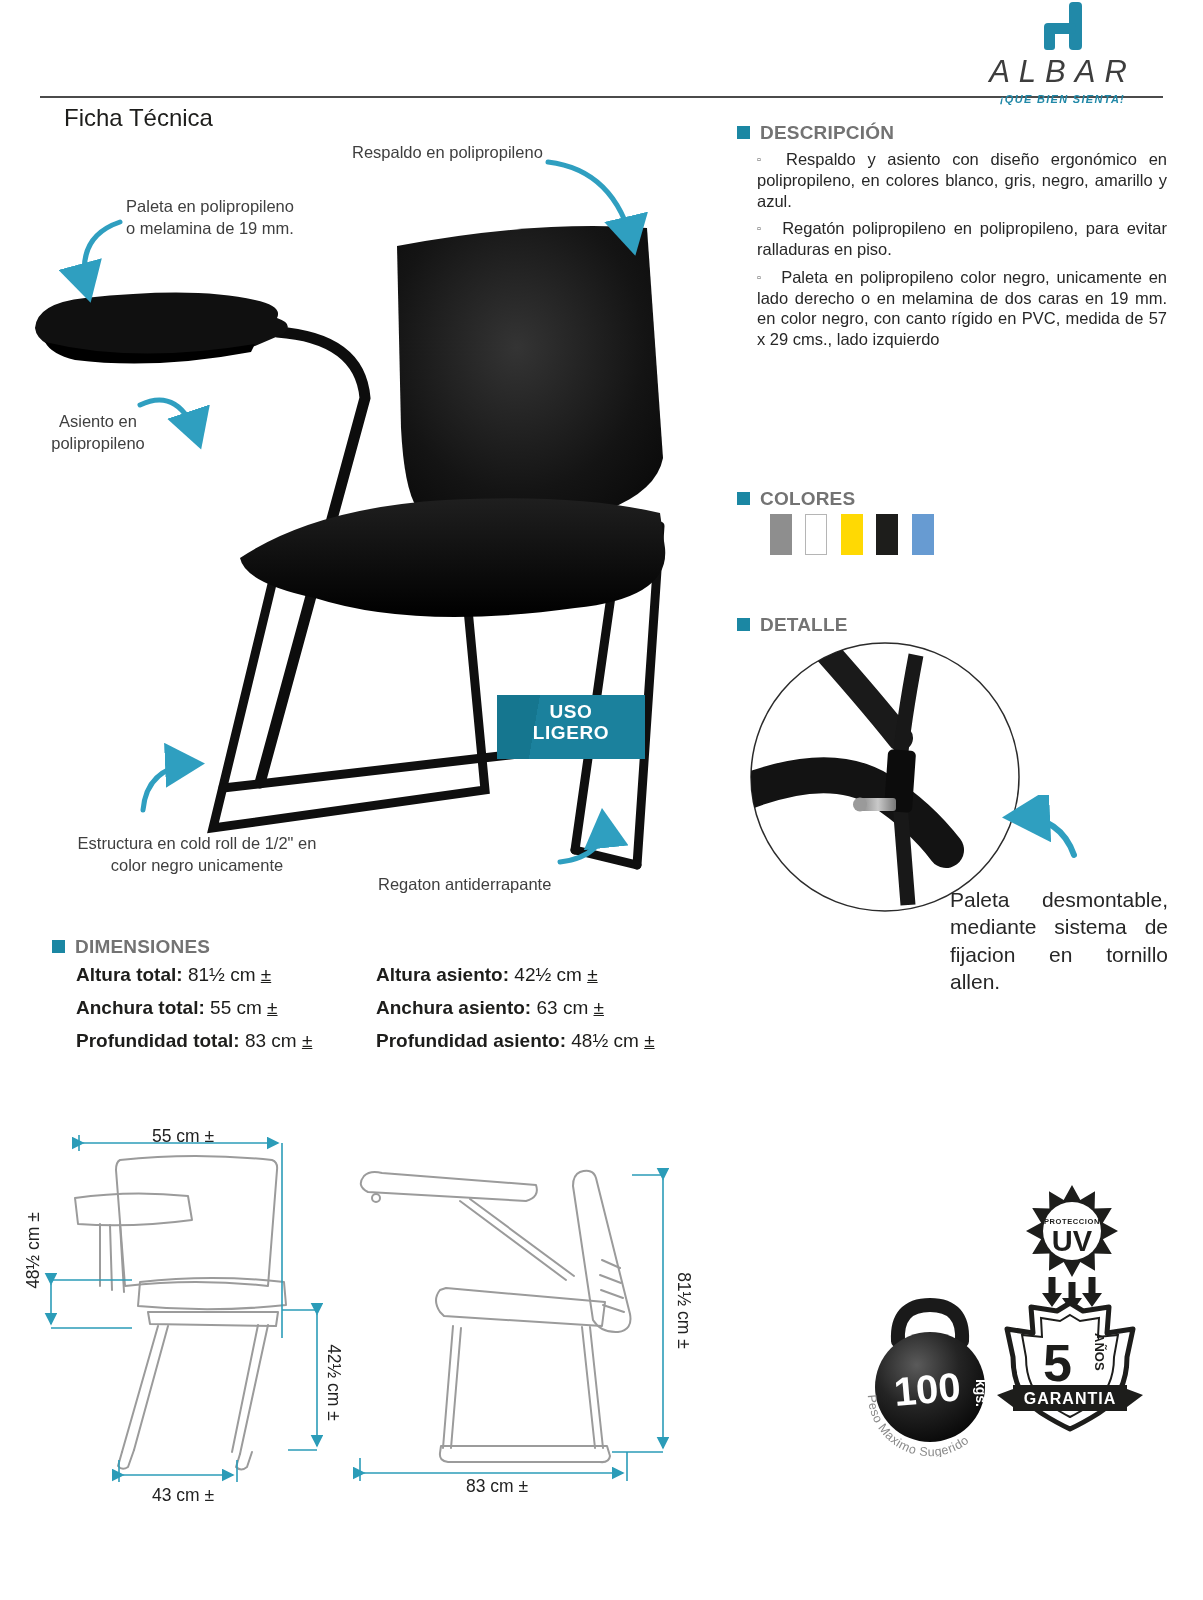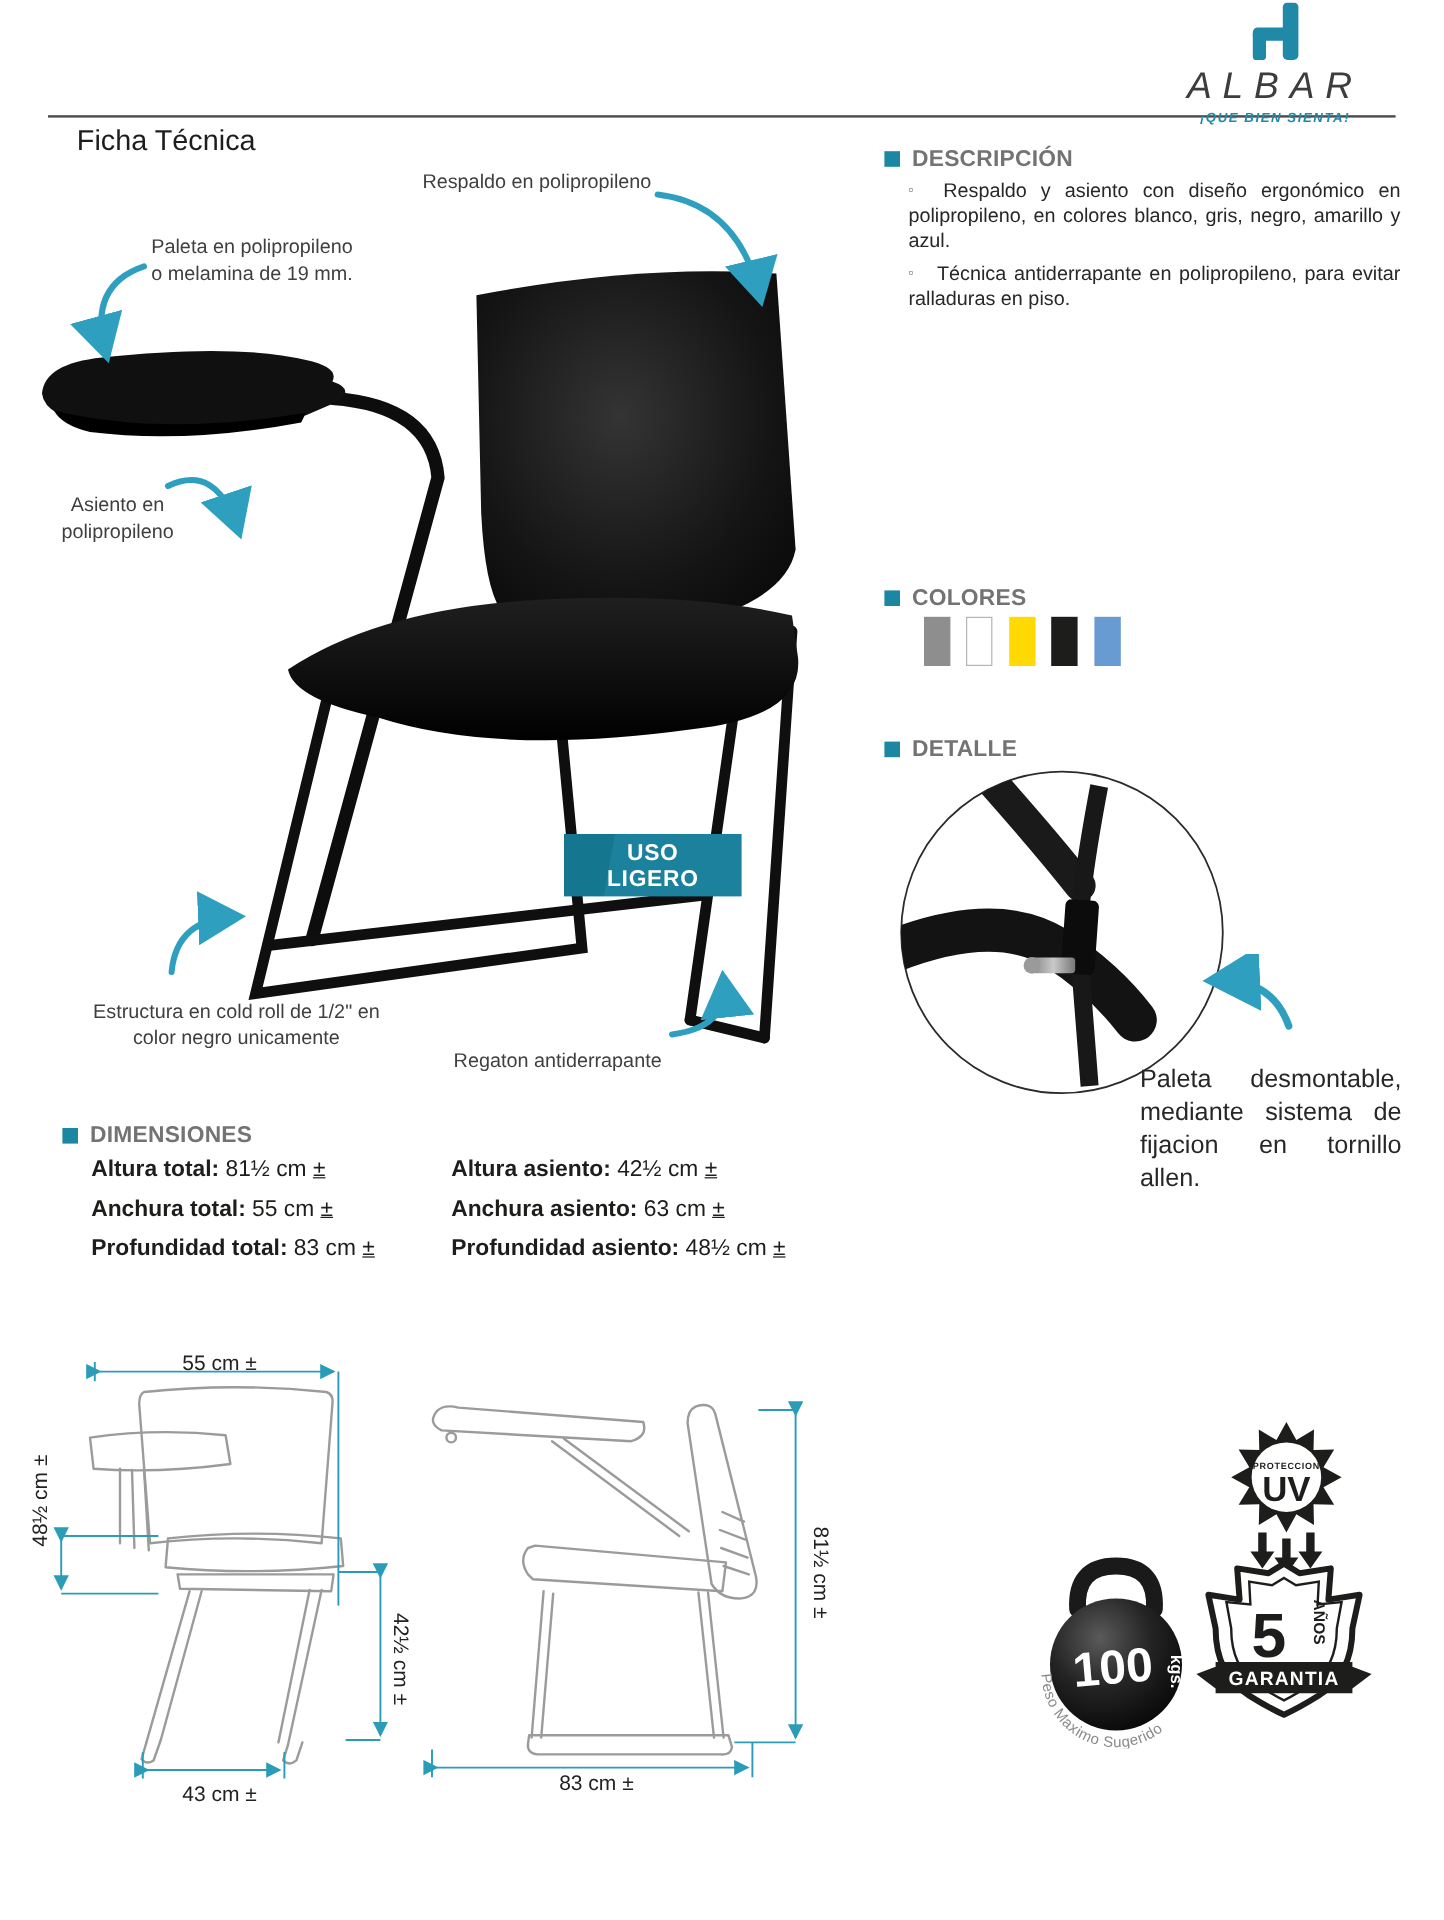"Técnica antiderrapante en polipropileno," span { text: Técnica antiderrapante -> Regatón polipropileno }
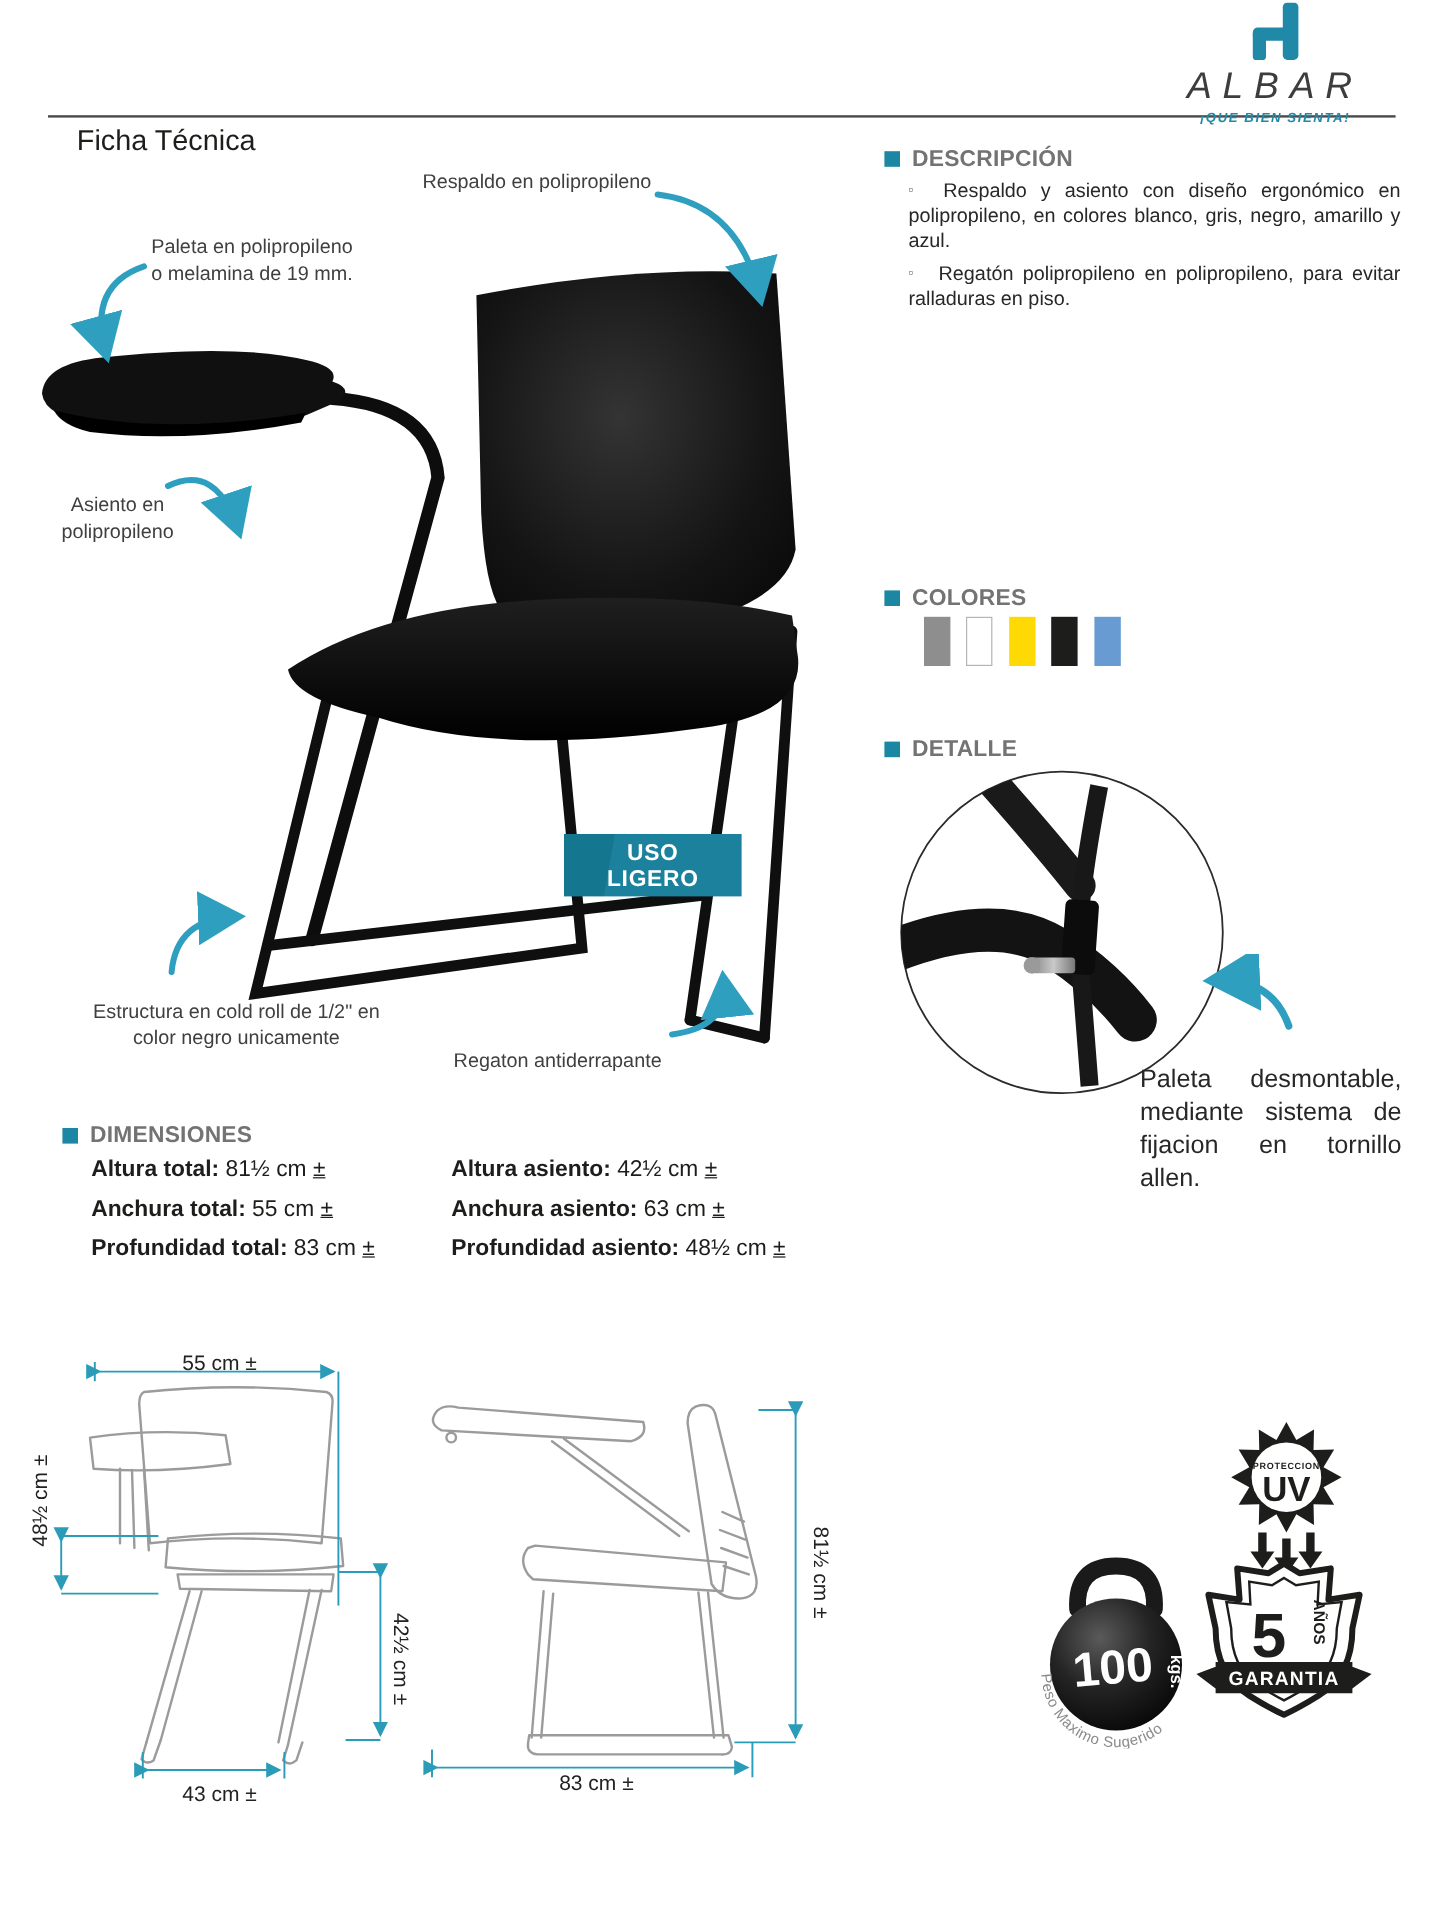"▫ Paleta en polipropileno color" p { html: none -> <p><span>▫</span><span>Paleta en polipropileno color negro, unicamente en lado derecho o en melamina de dos caras en 19 mm. en color negro, con canto rígido en PVC, medida de 57 x 29 cms., lado izquierdo</span></p> }
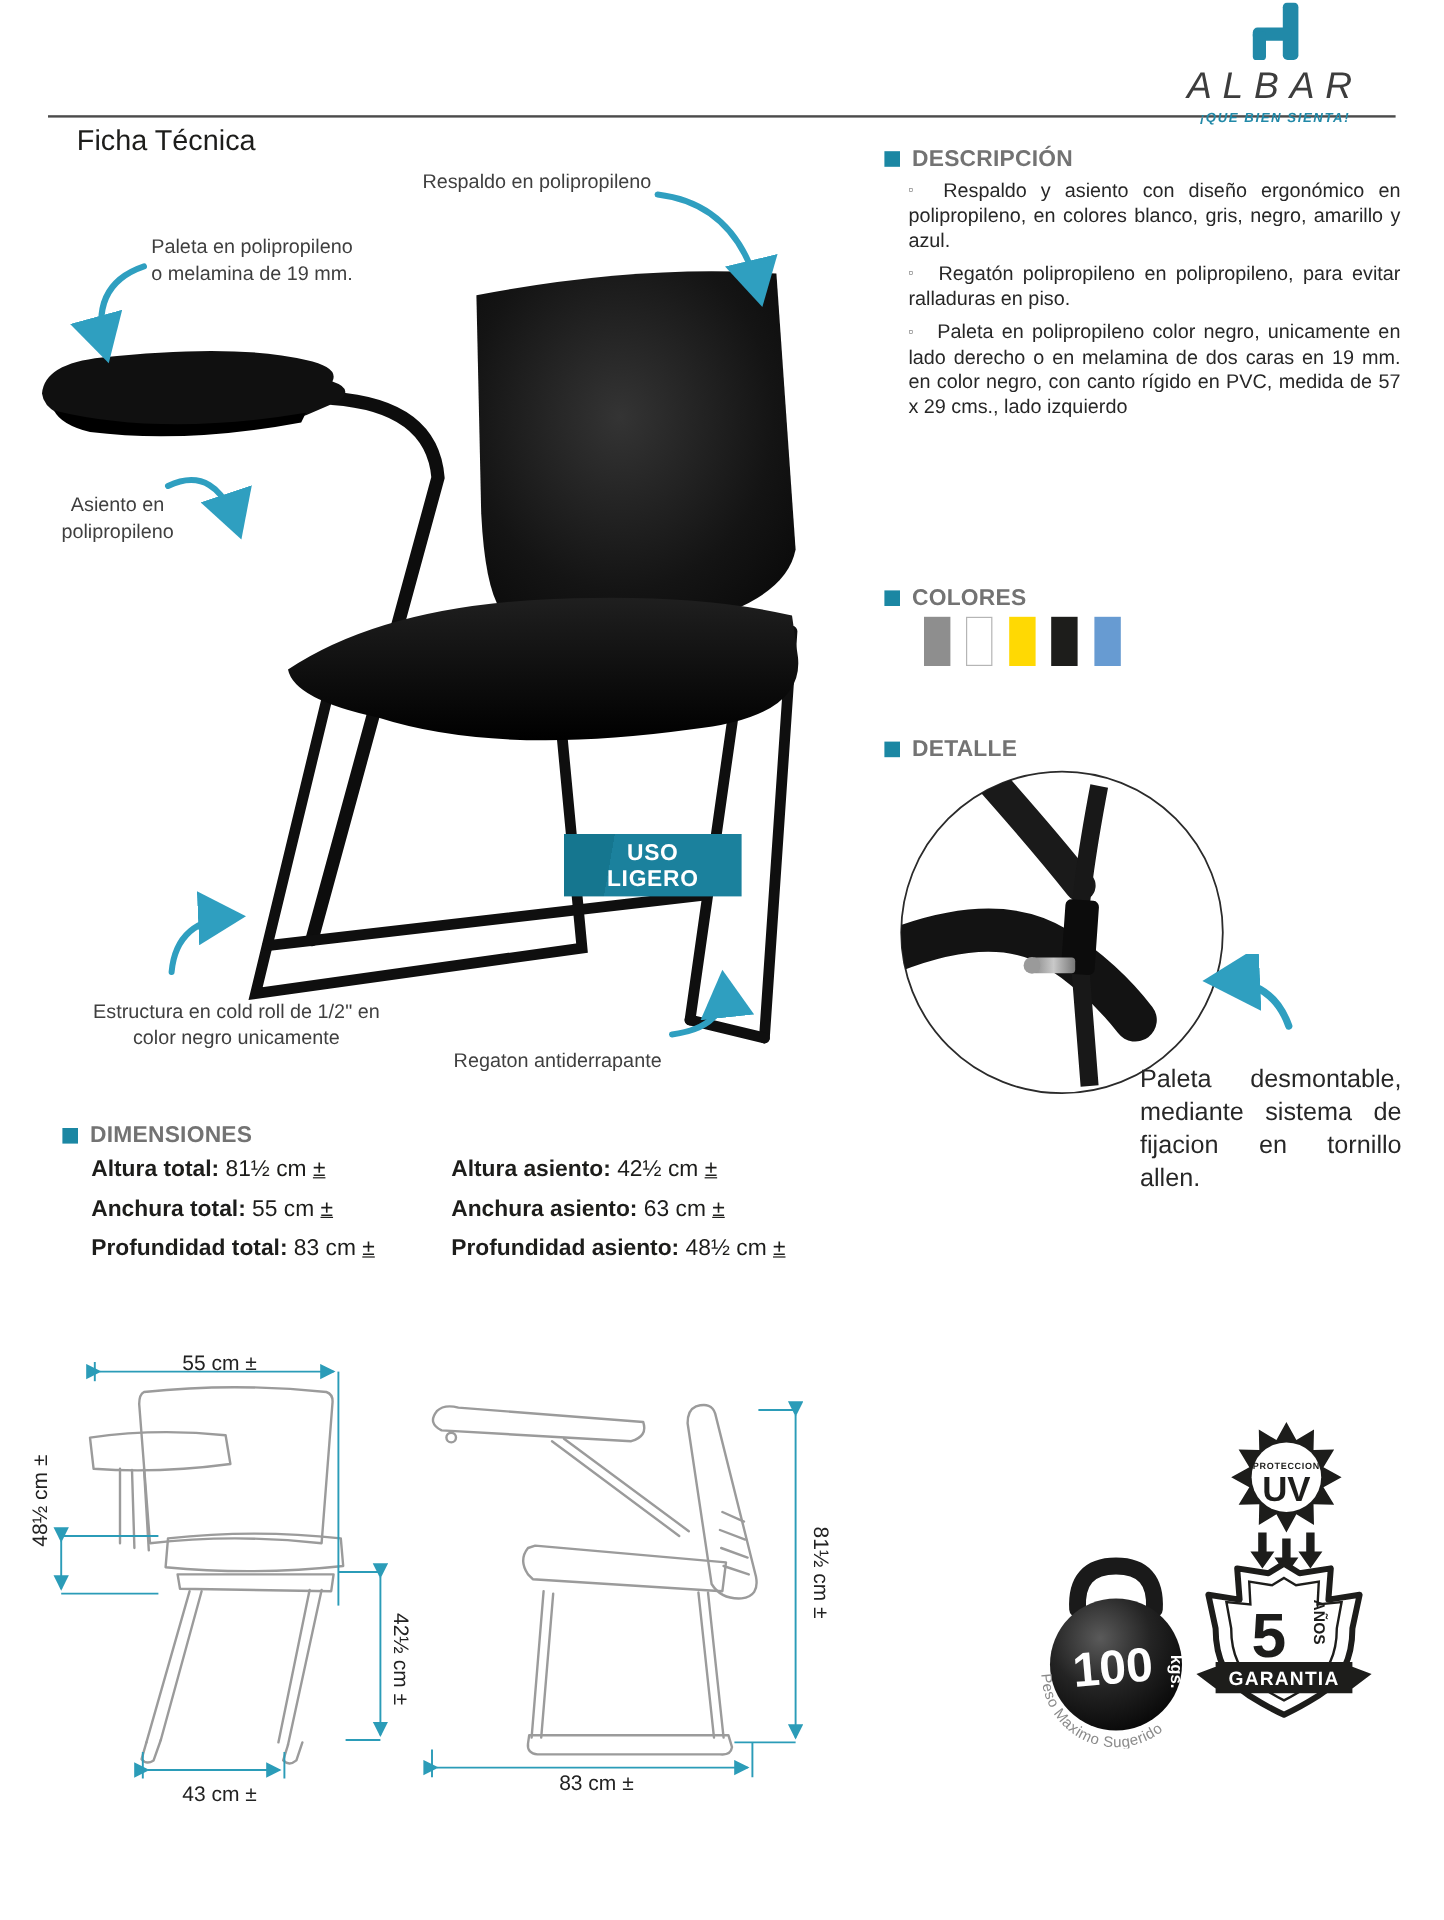"USO" .uso-badge { height: 52px -> 64px; left: 470px -> 497px }
